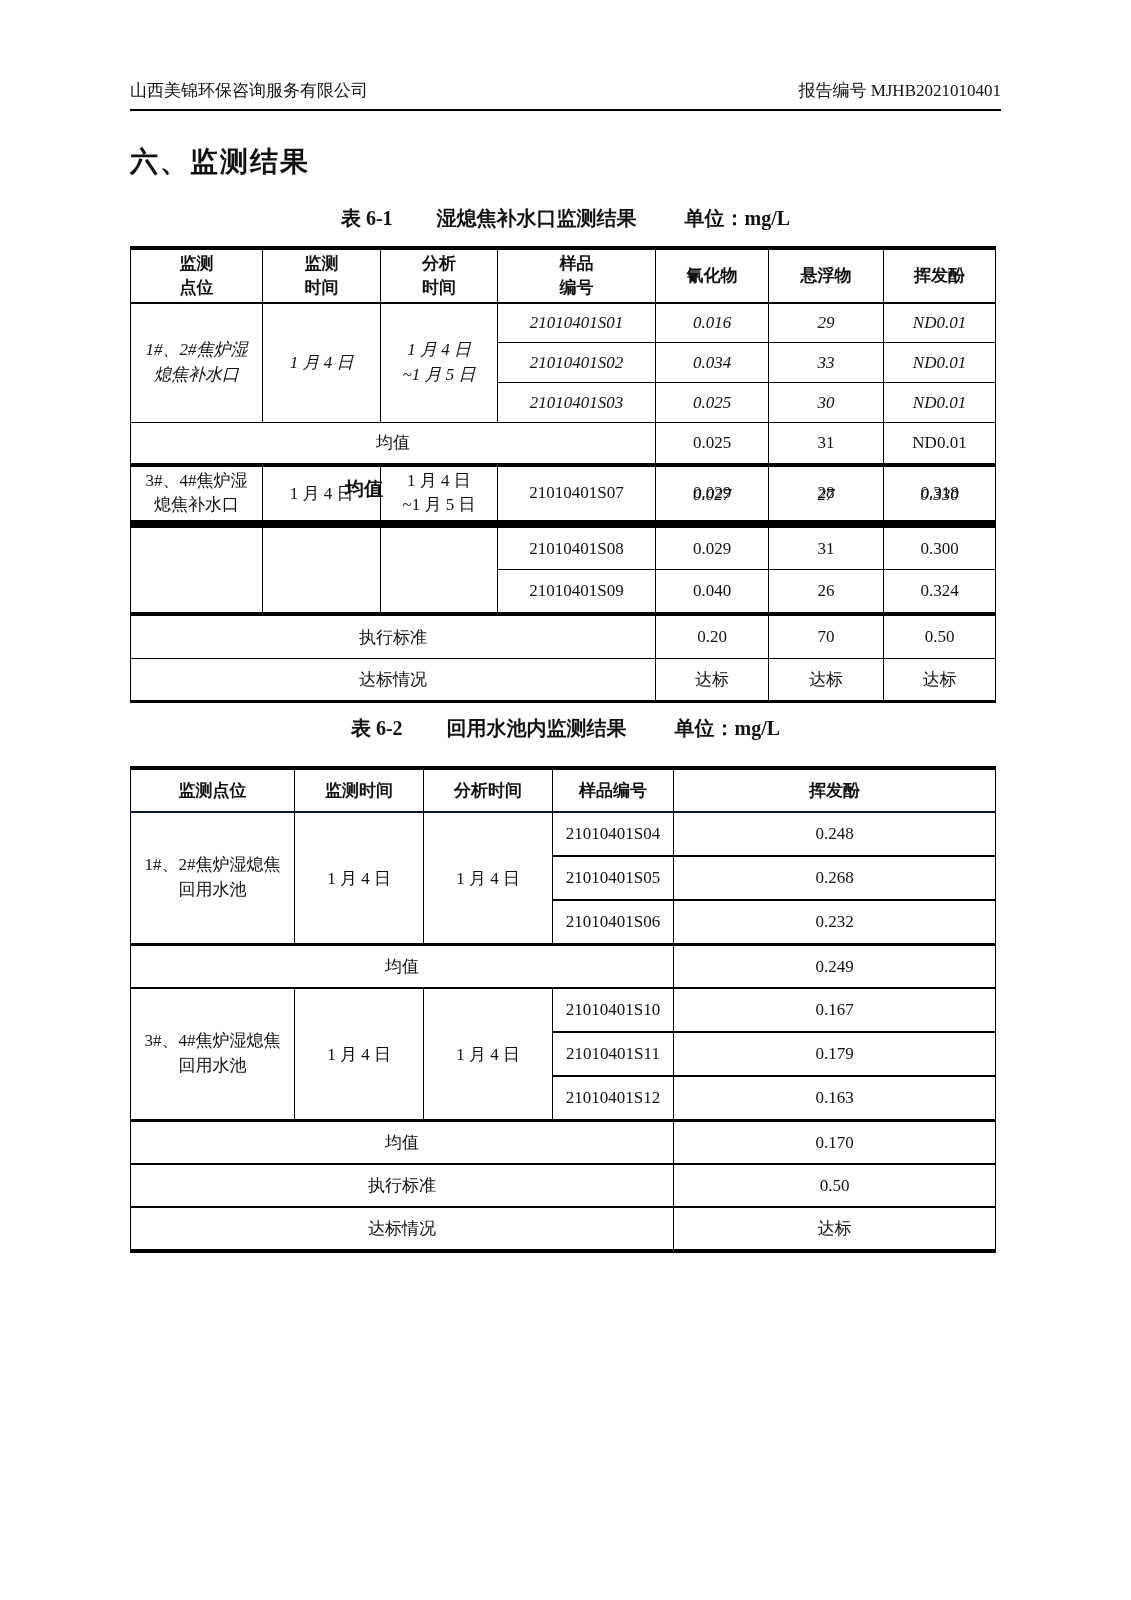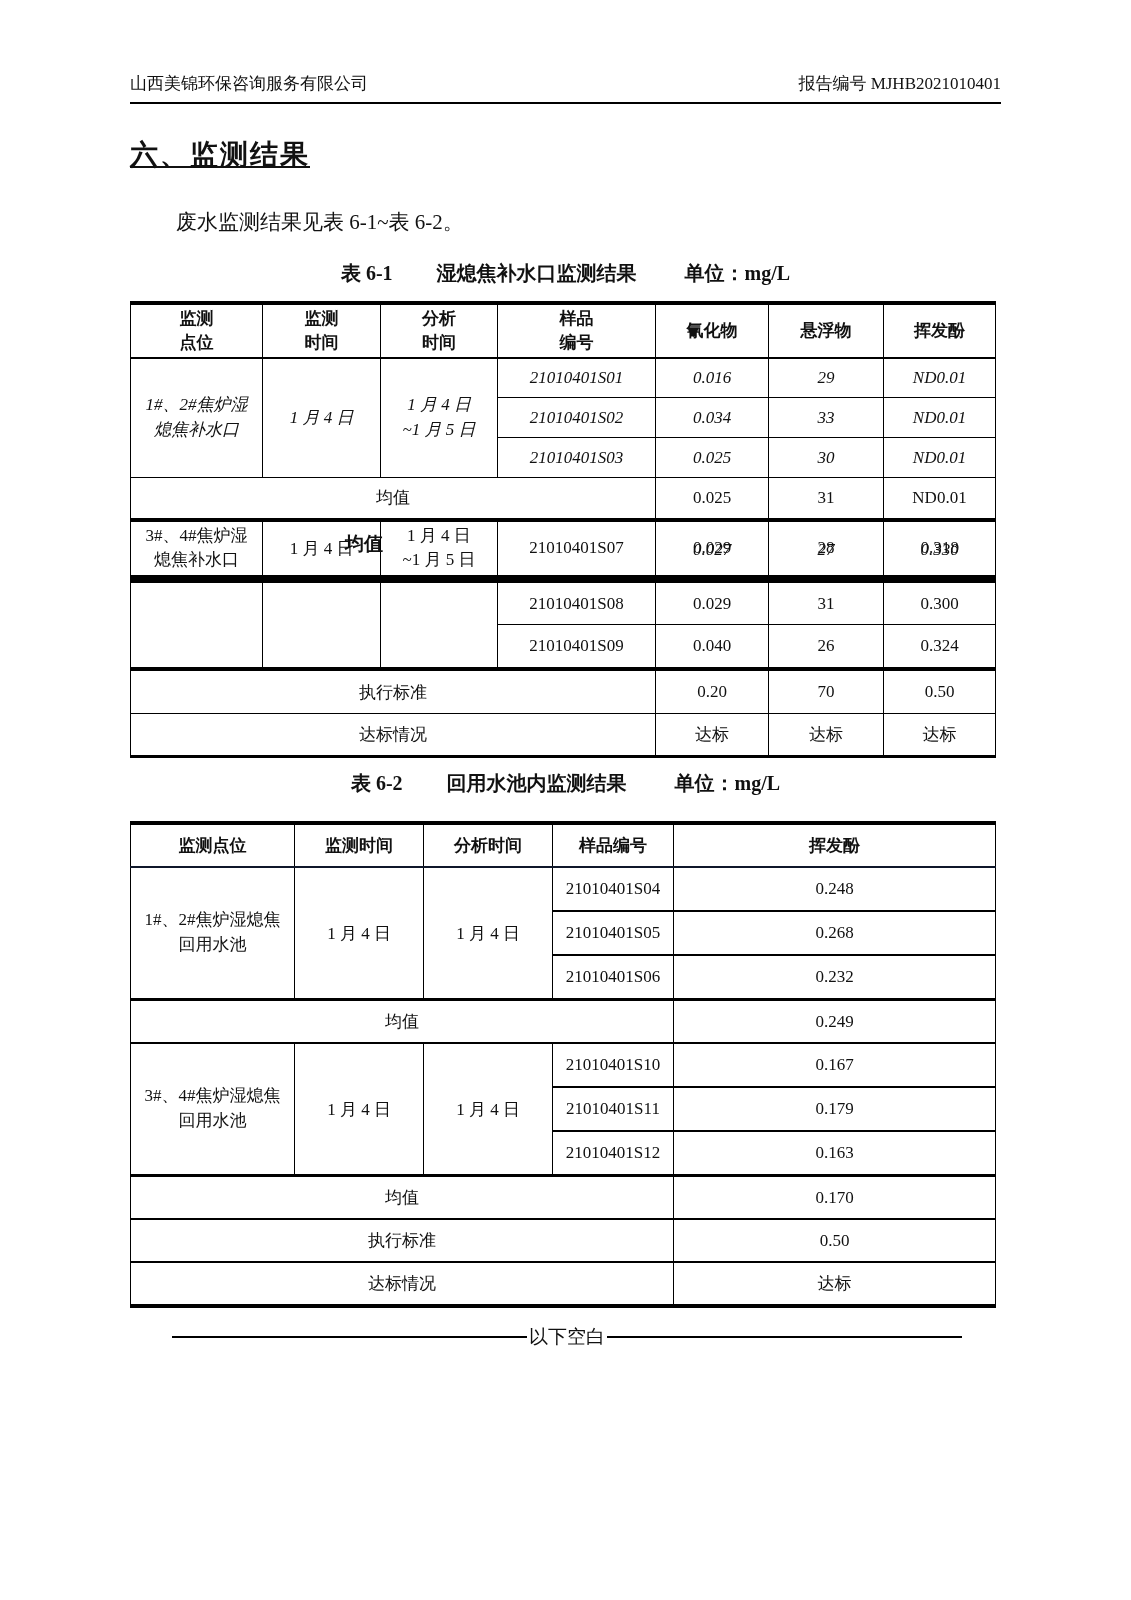"山西美锦环保咨询服务有限公司" .content { margin: 0 auto 0 130px -> 7px auto 0 130px }
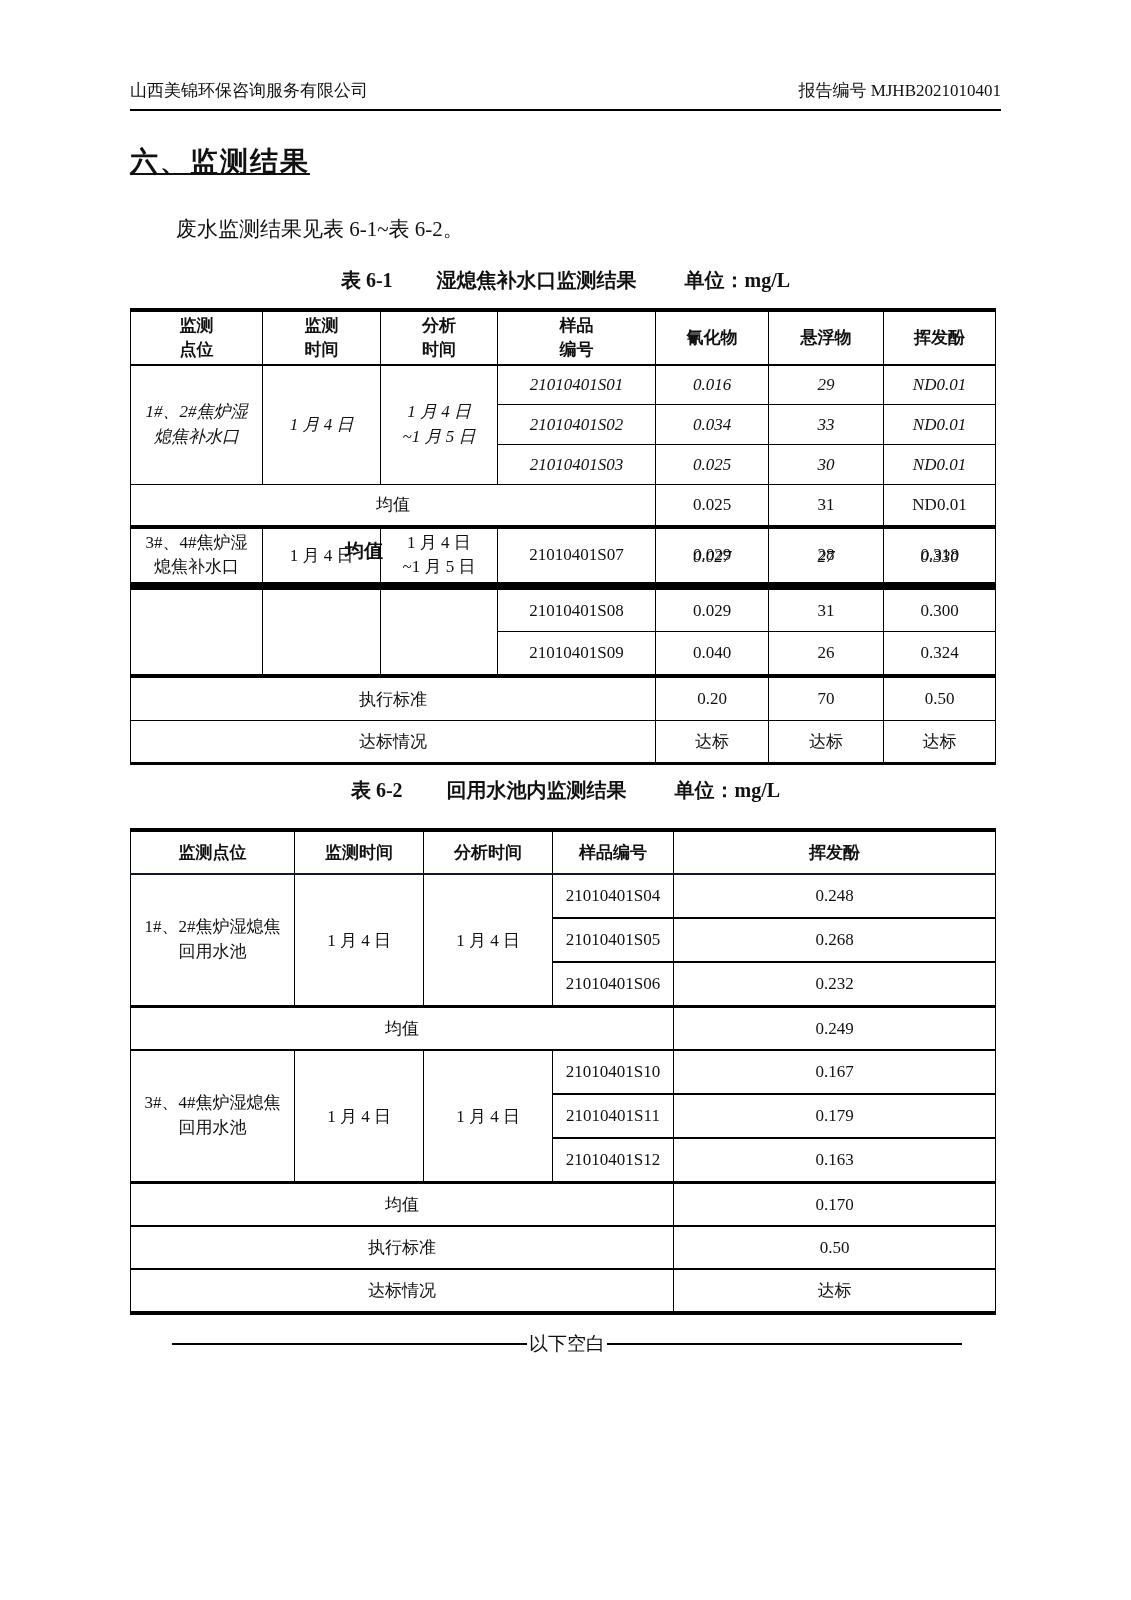"六、监测结果" .section-title { text-decoration: underline -> none }
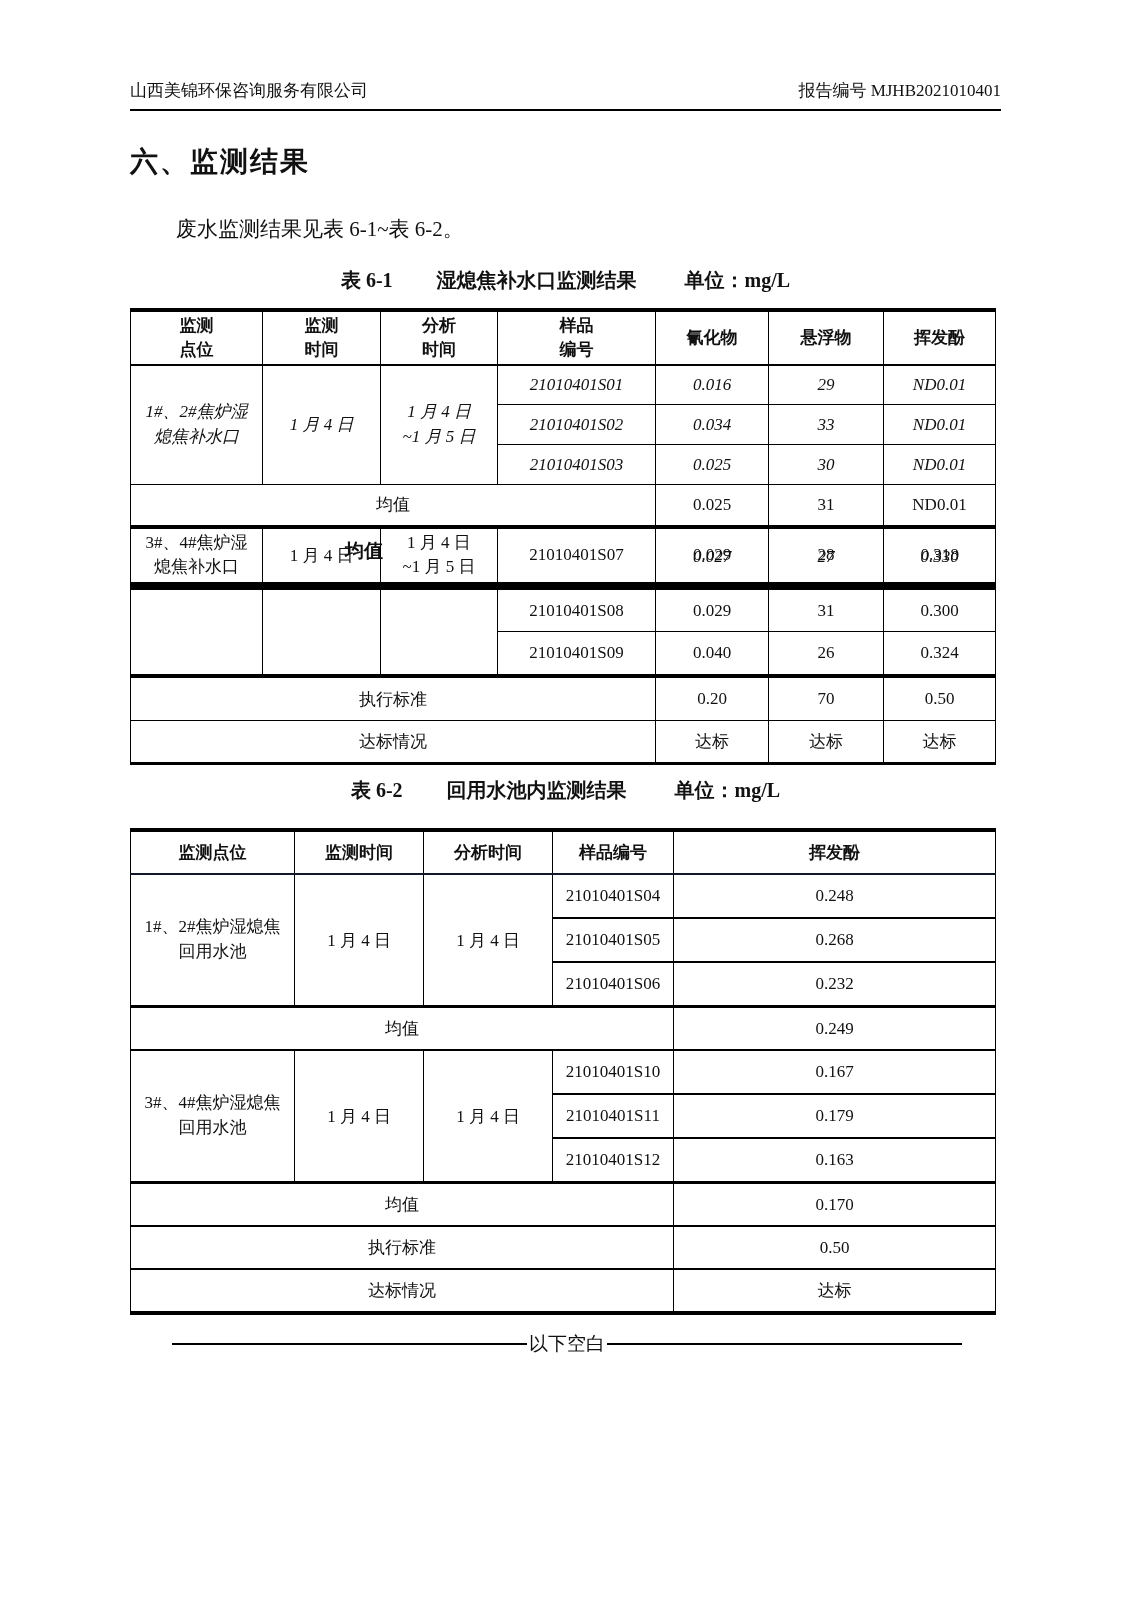"废水监测结果见表 6-1~表 6-2。" p.intro { html: <p>废水监测结果见表 6-1~表 6-2。</p> -> none }
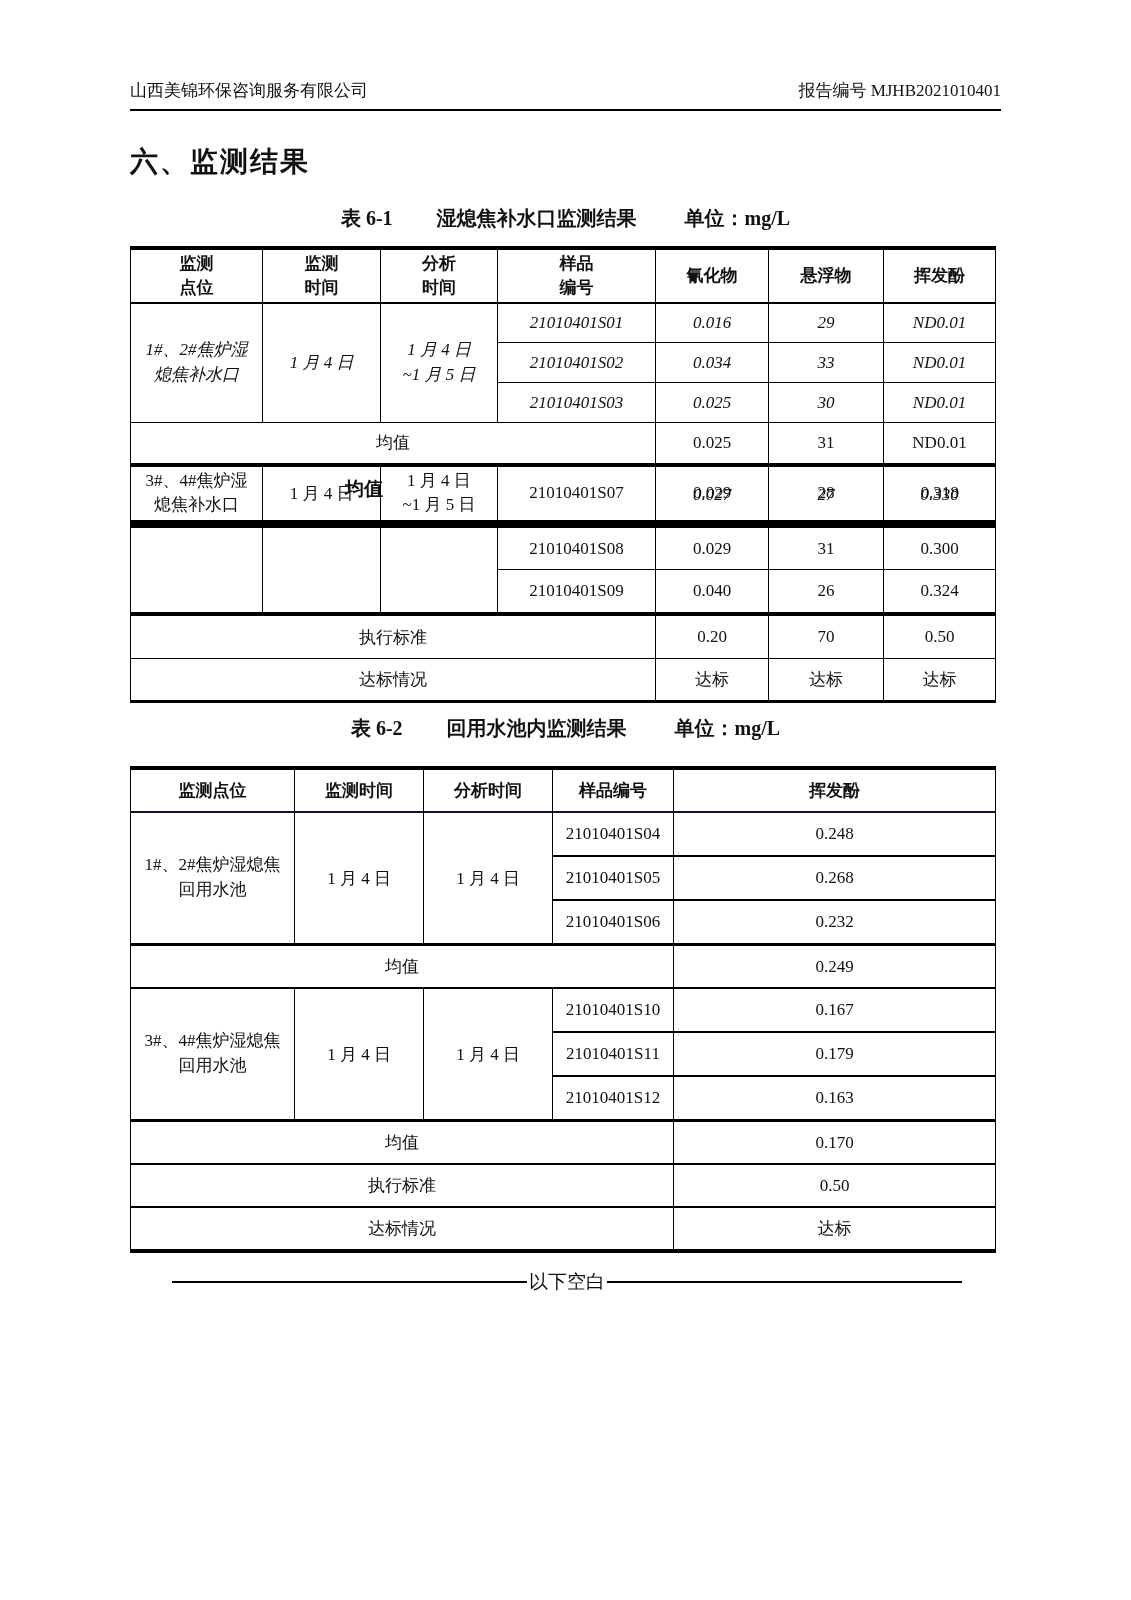"以下空白" div.blank-row { html: <div> <div></div> <span>以下空白</span> <div></div> </div> -> none }
